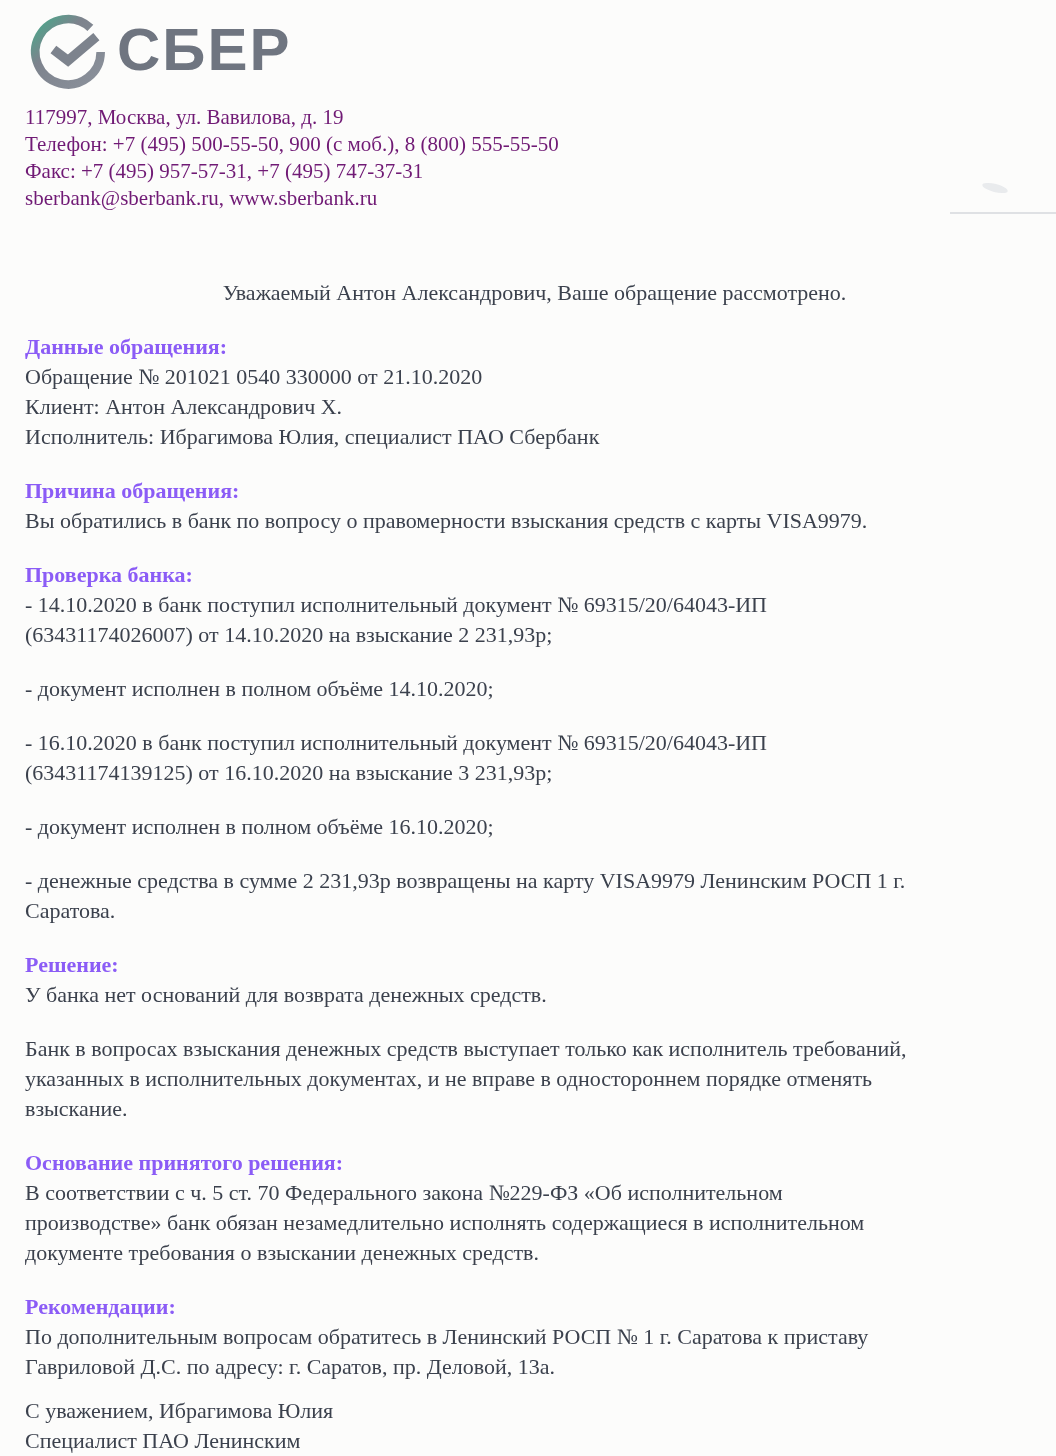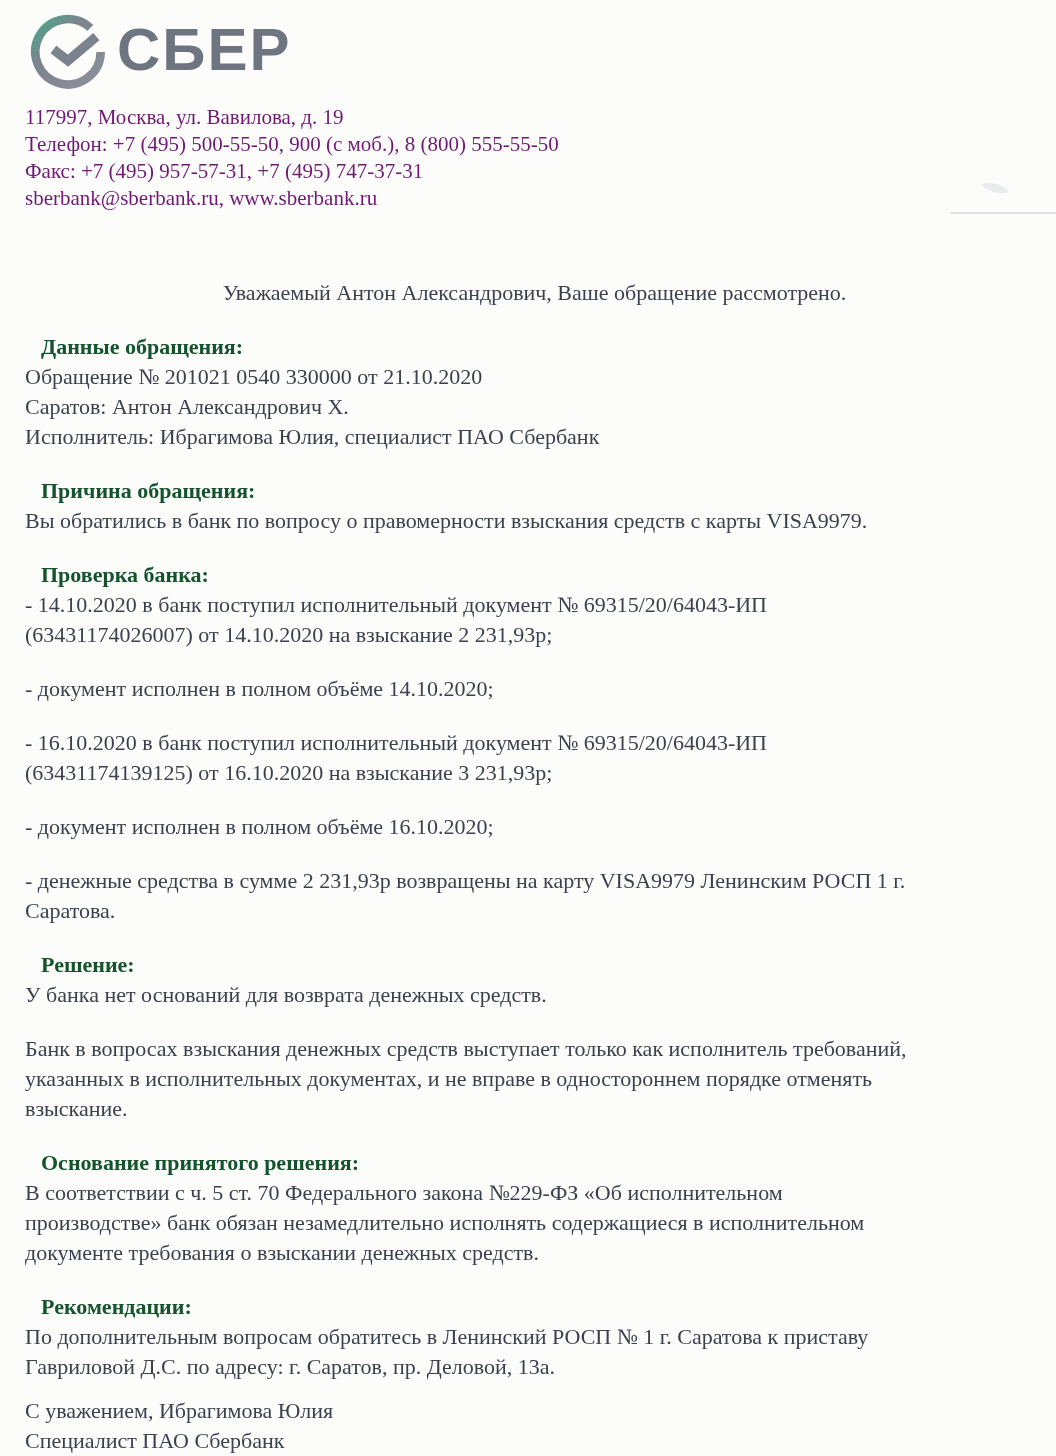"Данные обращения:" .heading { color: #14532d -> #8b5cf6; margin-left: 16px -> none }
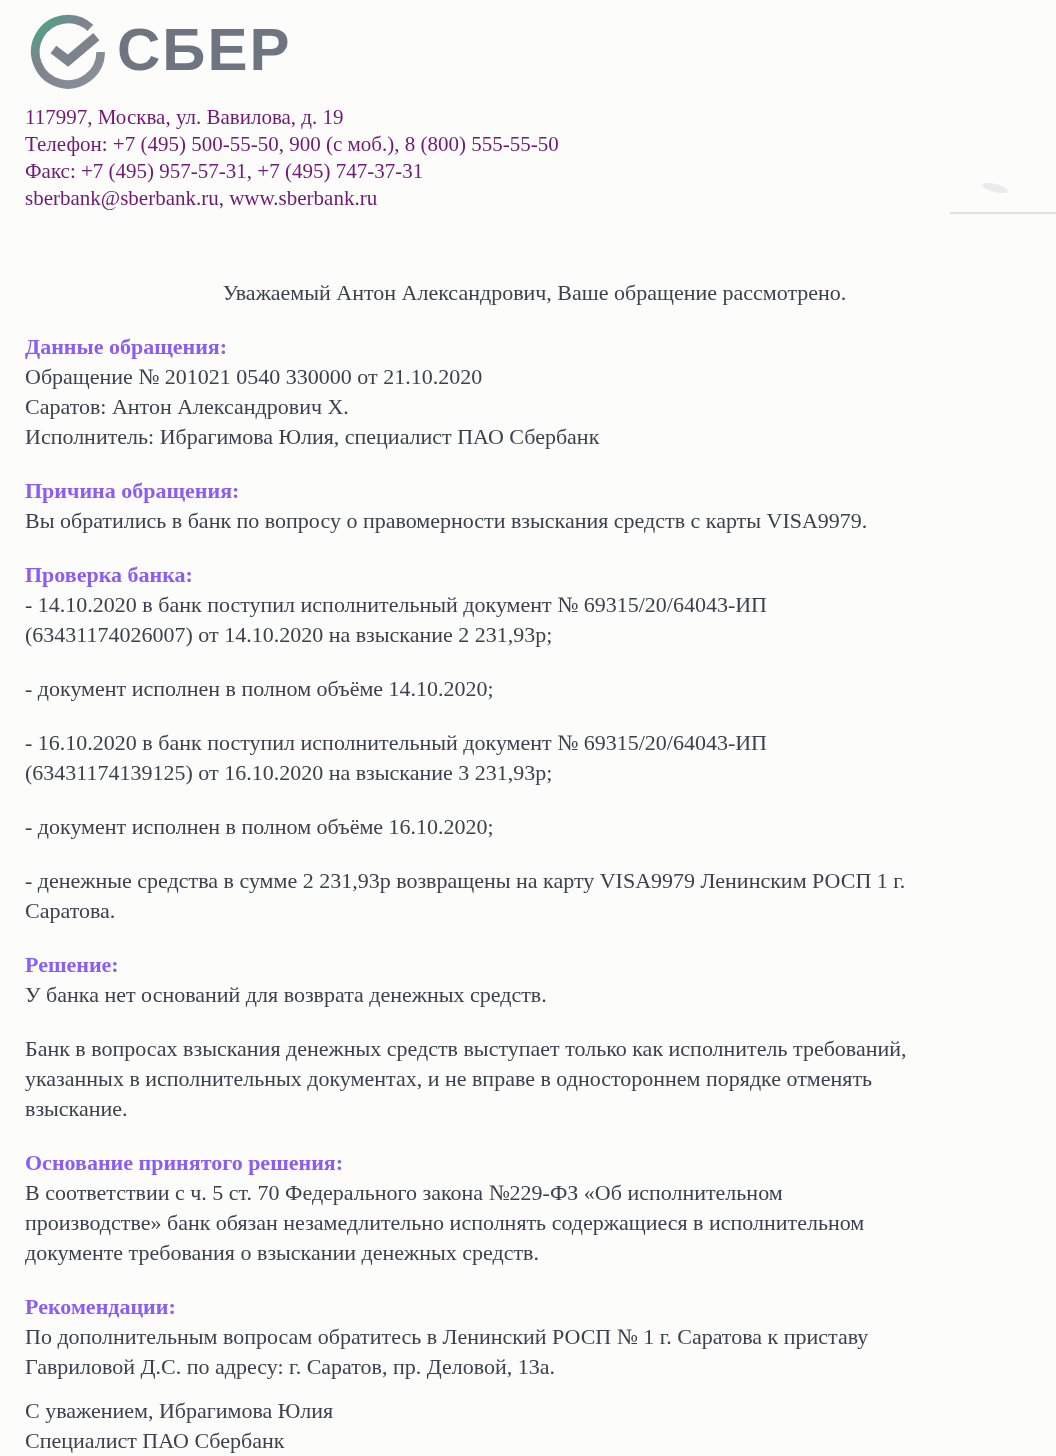"Саратов: Антон Александрович Х." div.line { text: Саратов -> Клиент }
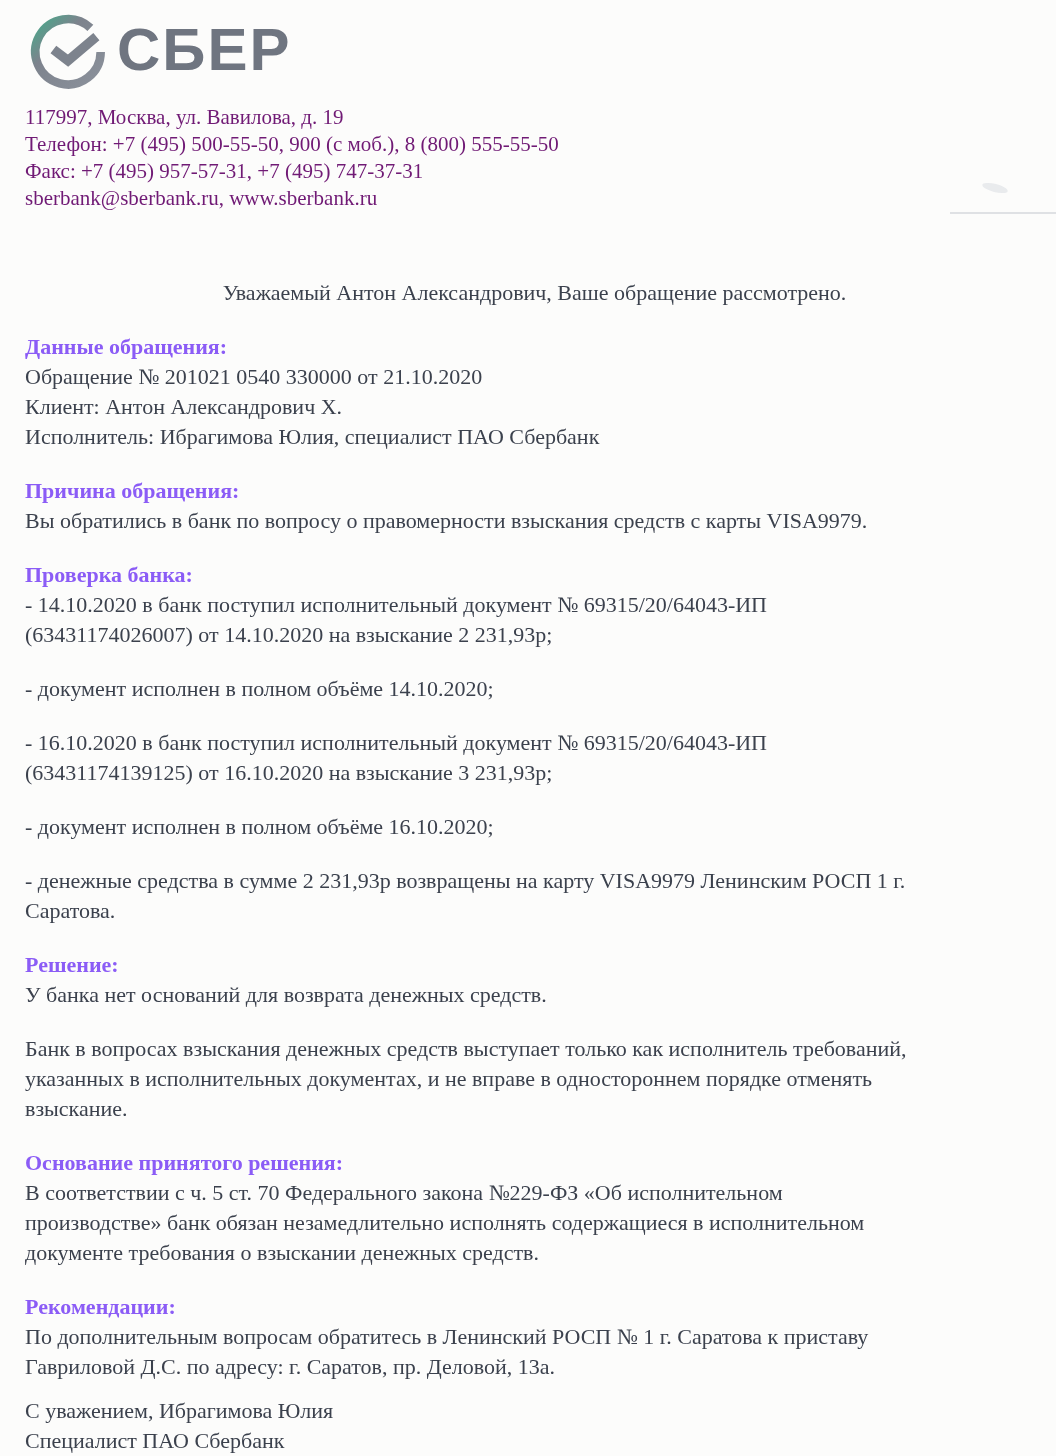"Специалист ПАО Сбербанк" div.line { text: Сбербанк -> Ленинским }
